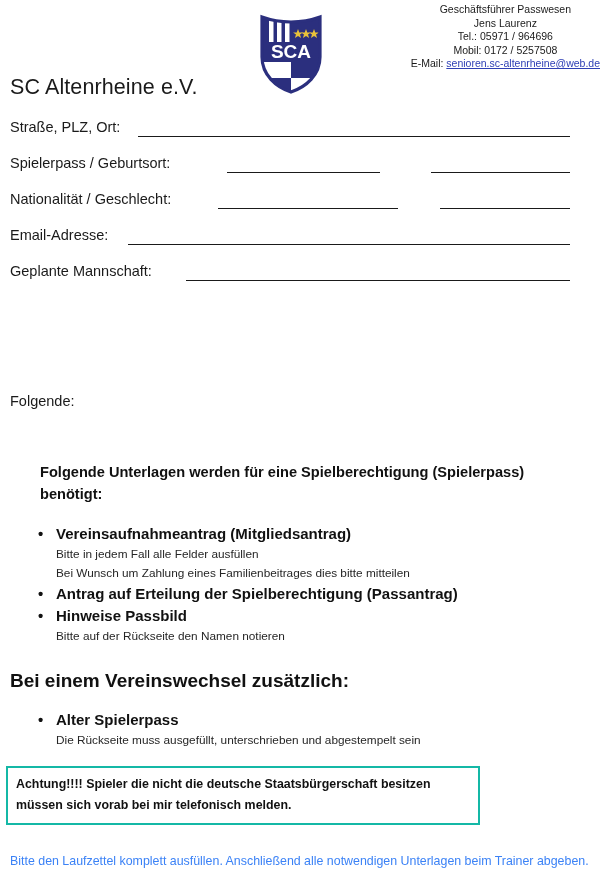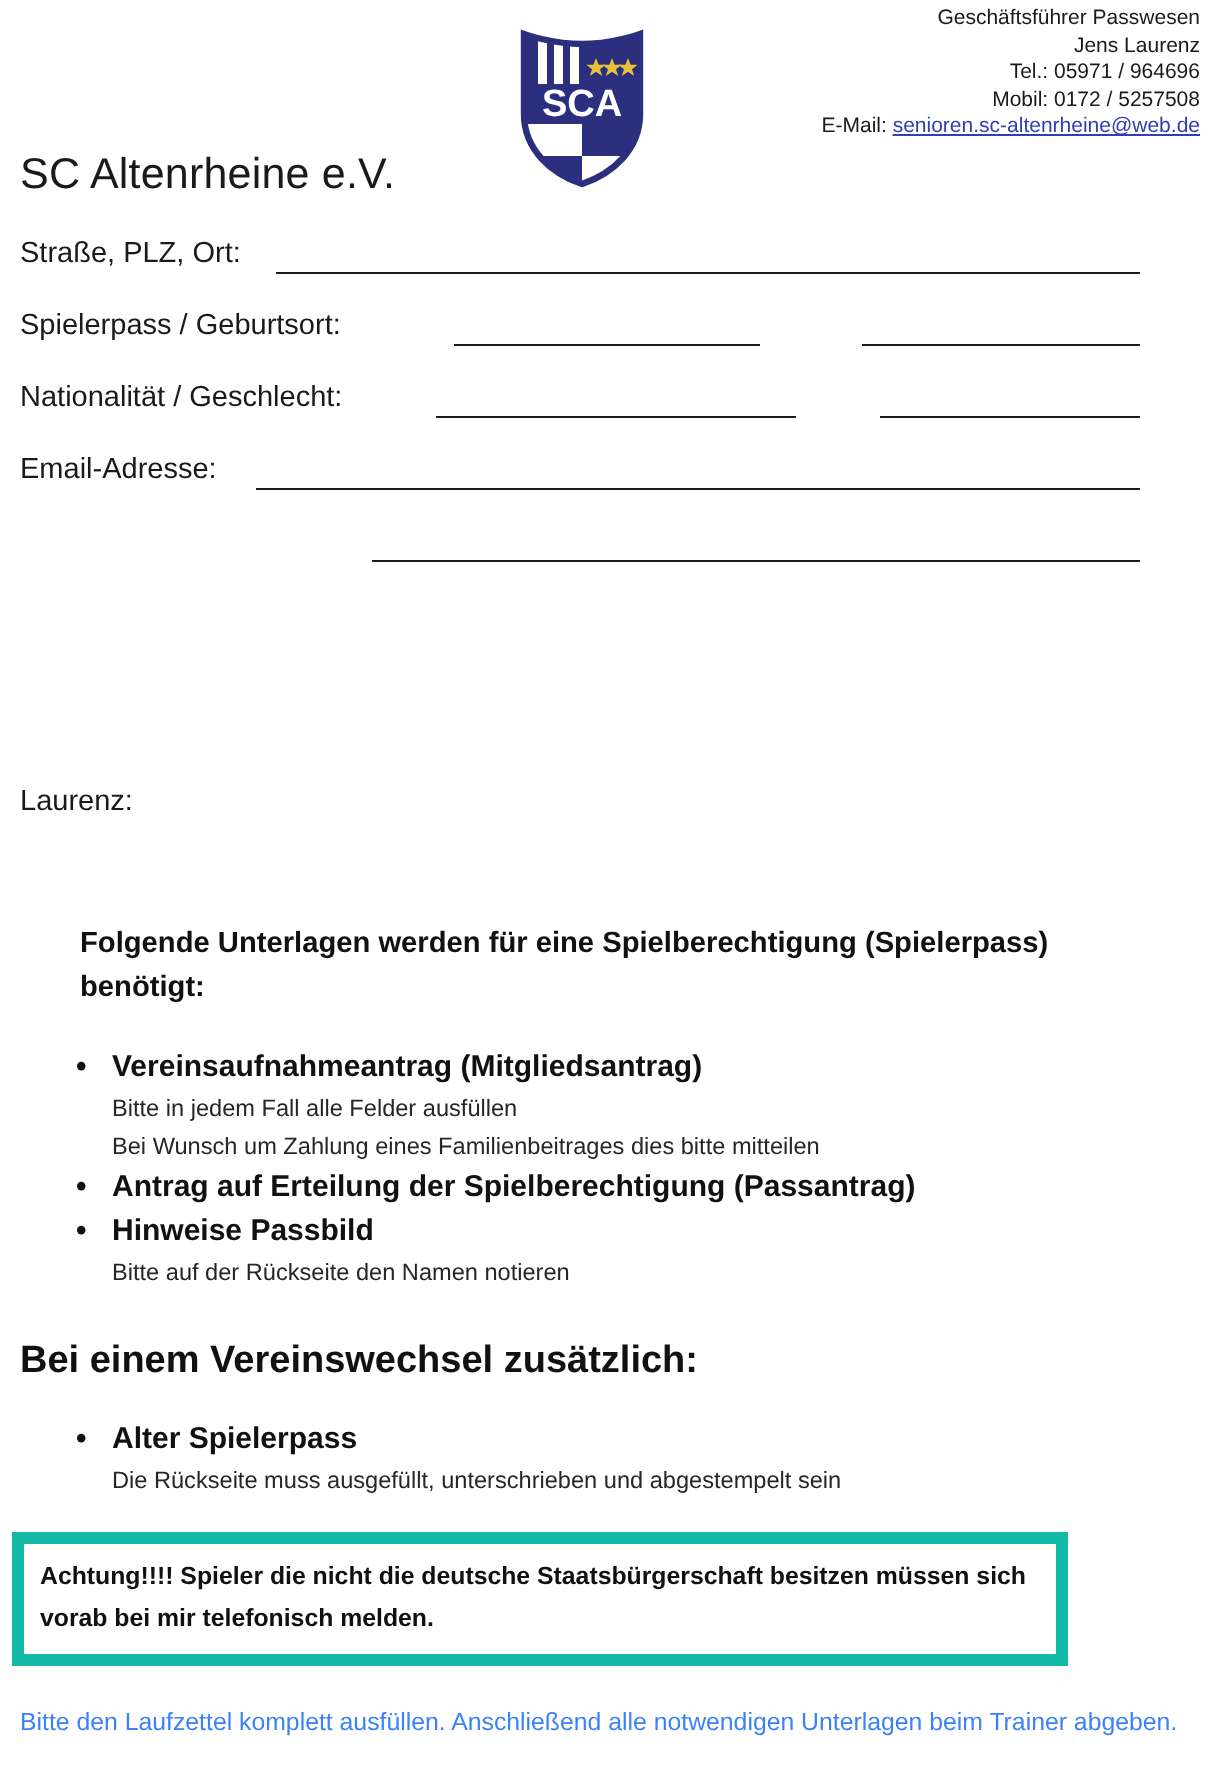"Geschäftsführer Passwesen" .header-contact .line { text-align: none -> center }
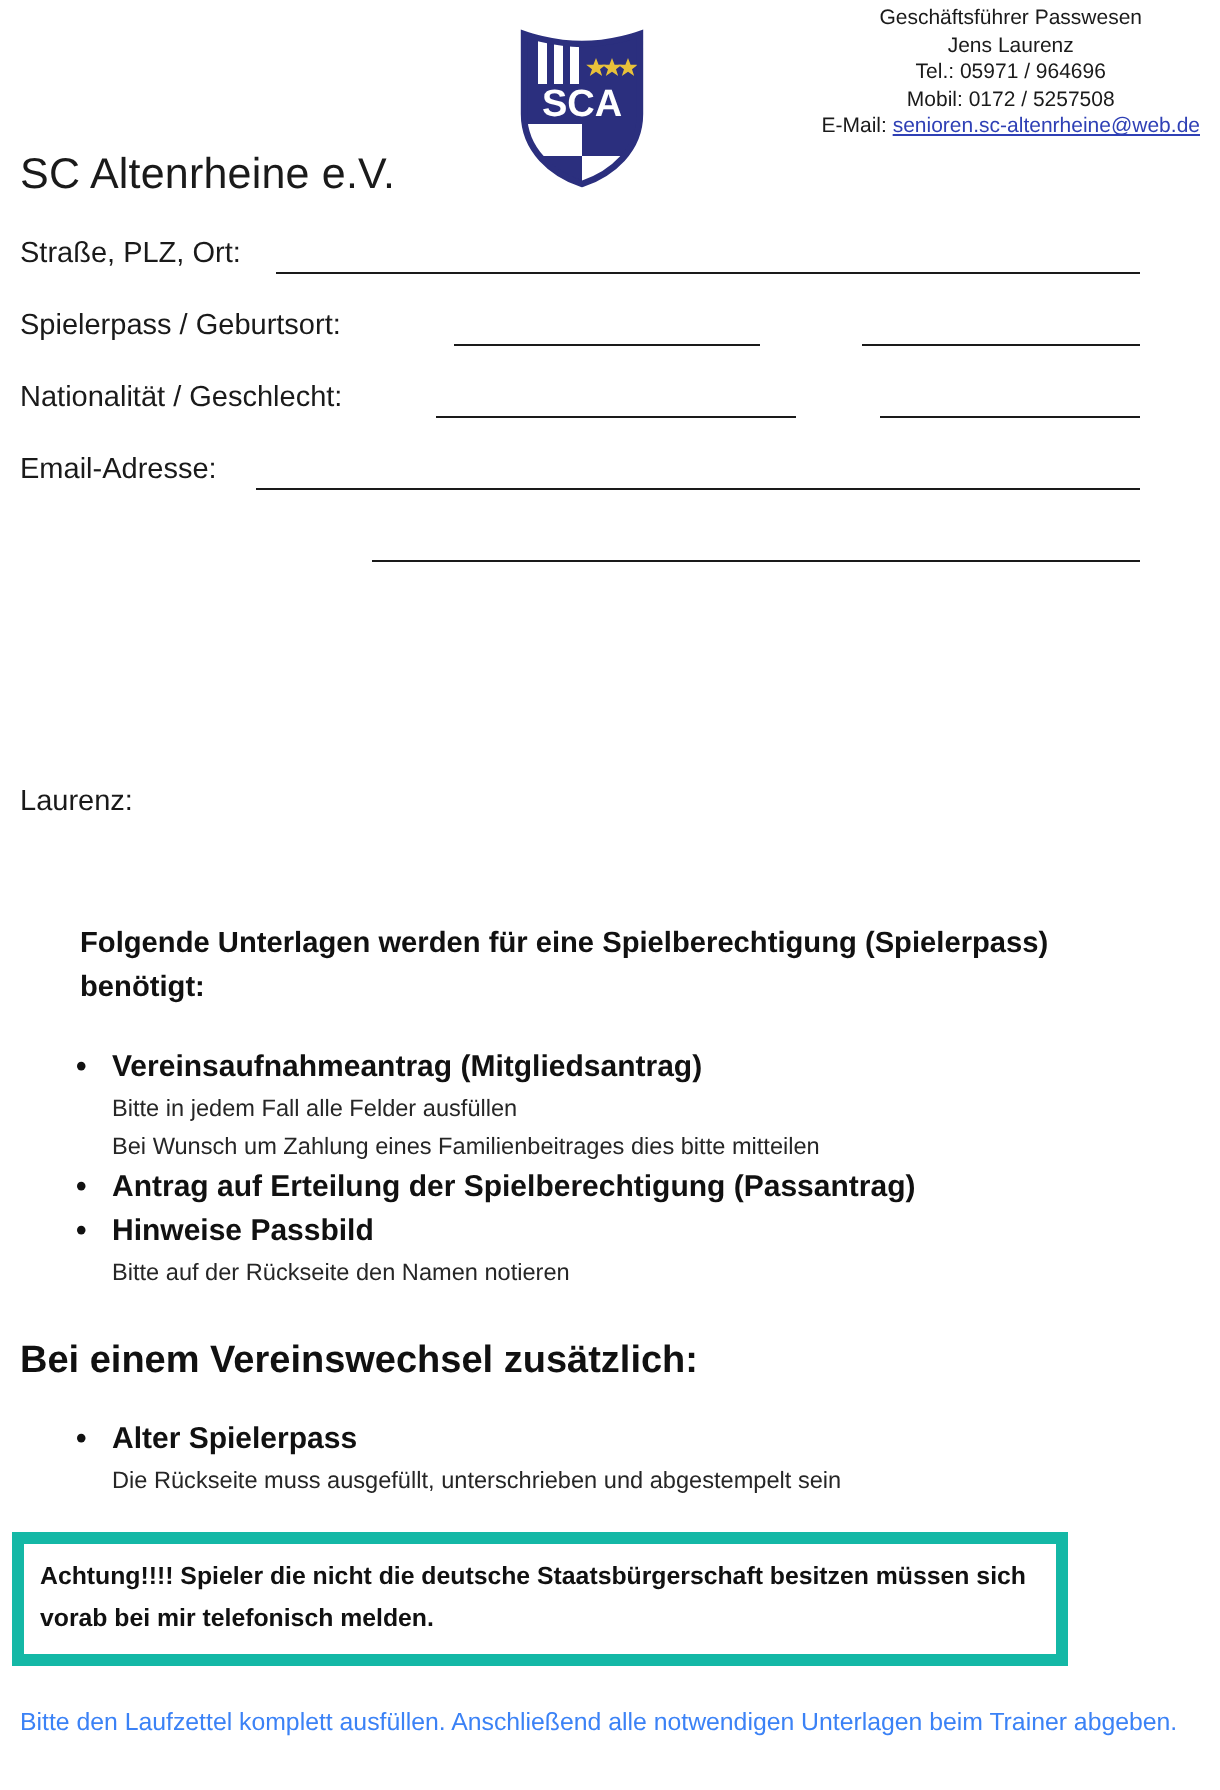"Geplante Mannschaft:" span.lbl { html: none -> <span>Geplante Mannschaft:</span> }
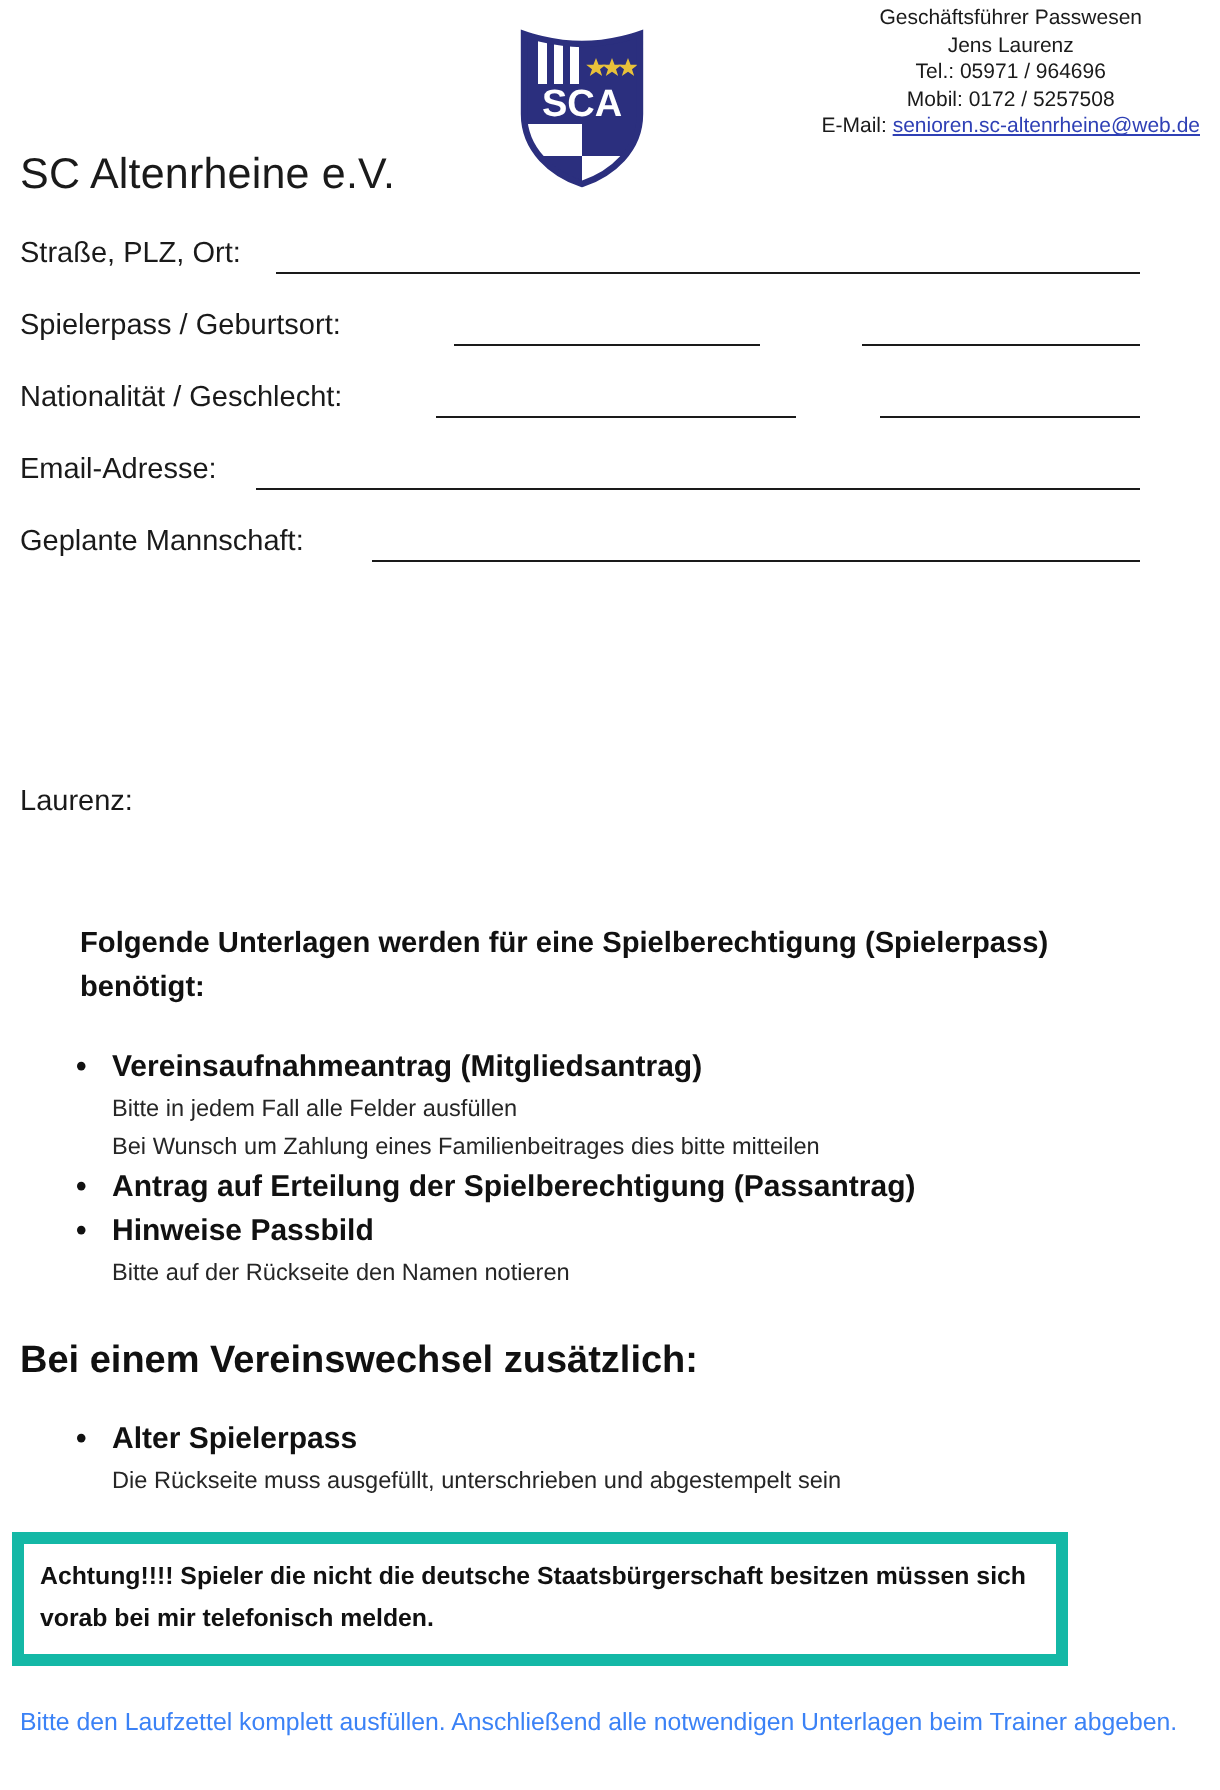"Laurenz:" div.hinweise { text: Laurenz -> Folgende }
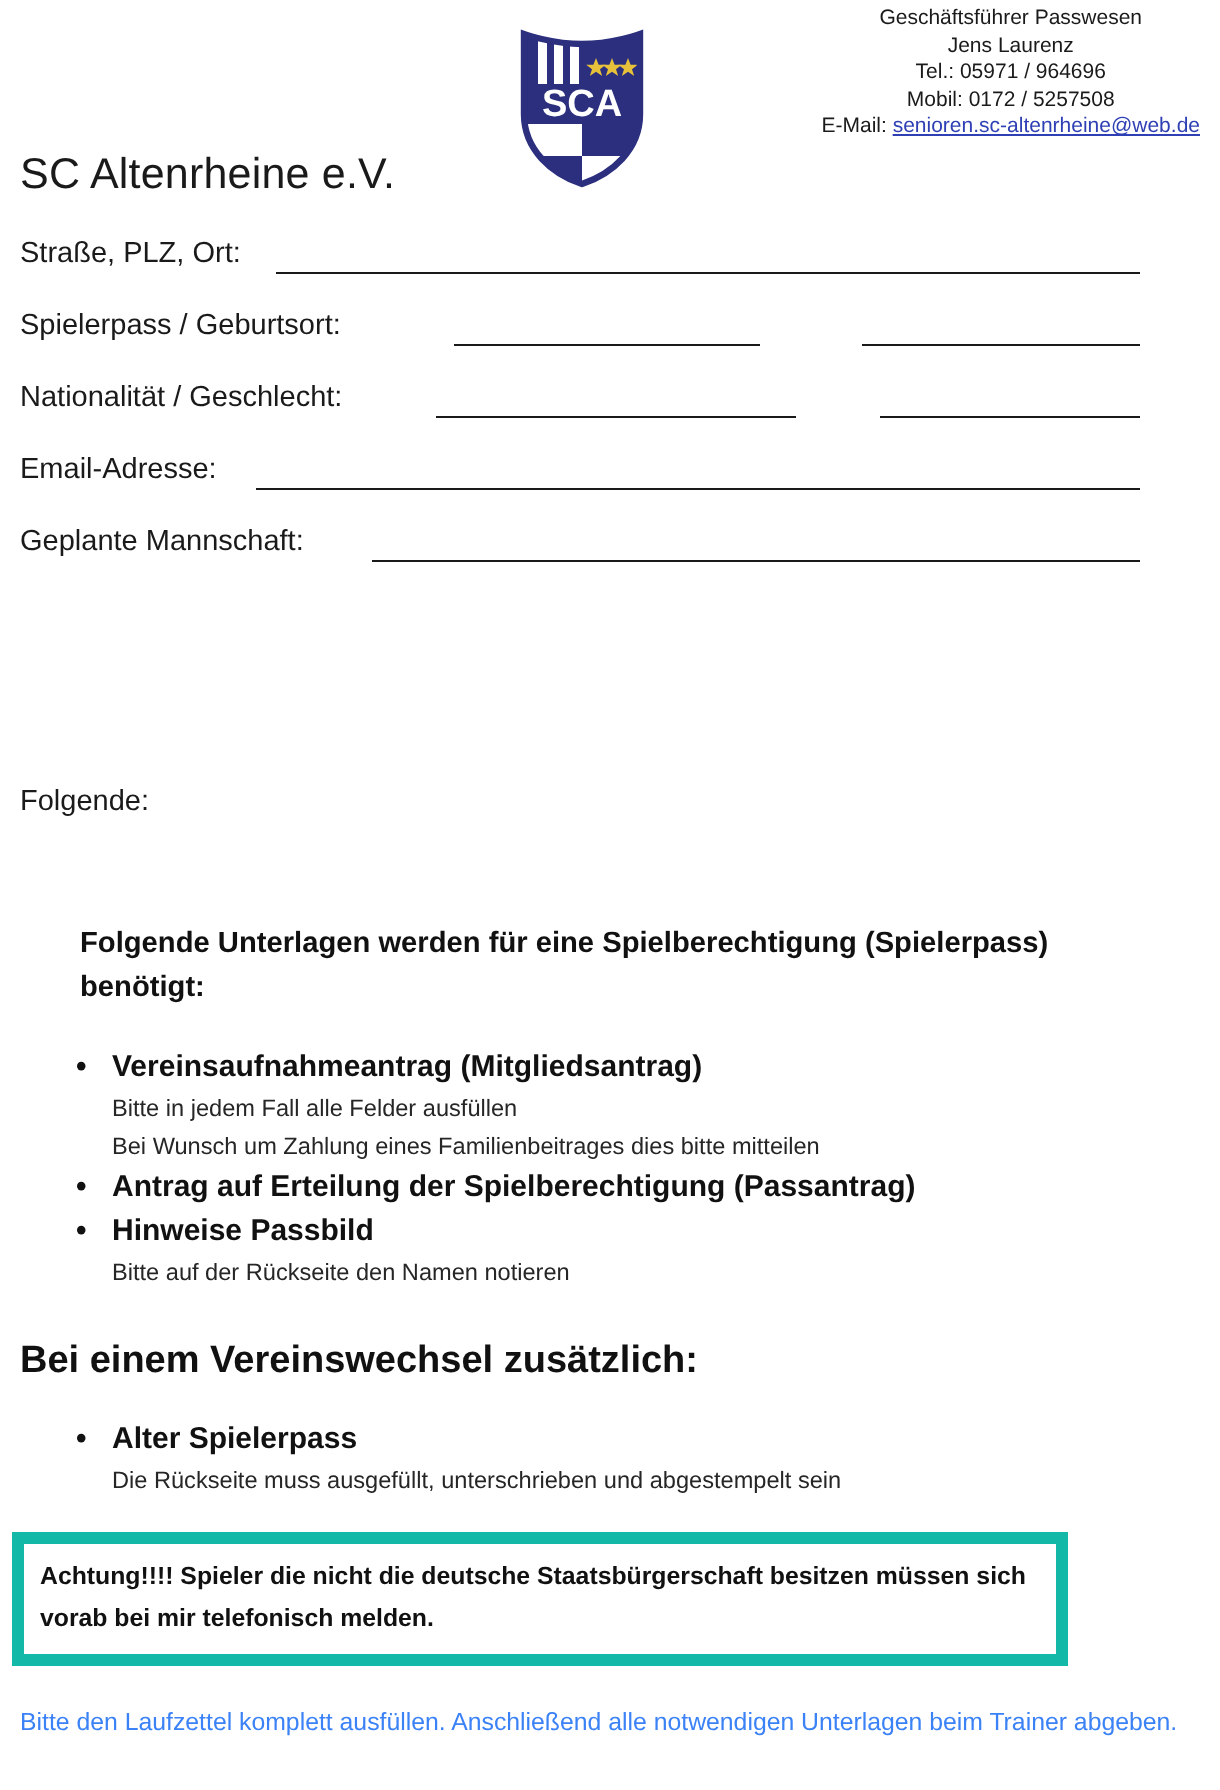"Achtung!!!! Spieler die nicht die" .warning-box { border: 6px solid #14b8a6 -> 2px solid #14b8a6; width: 528px -> 474px }
